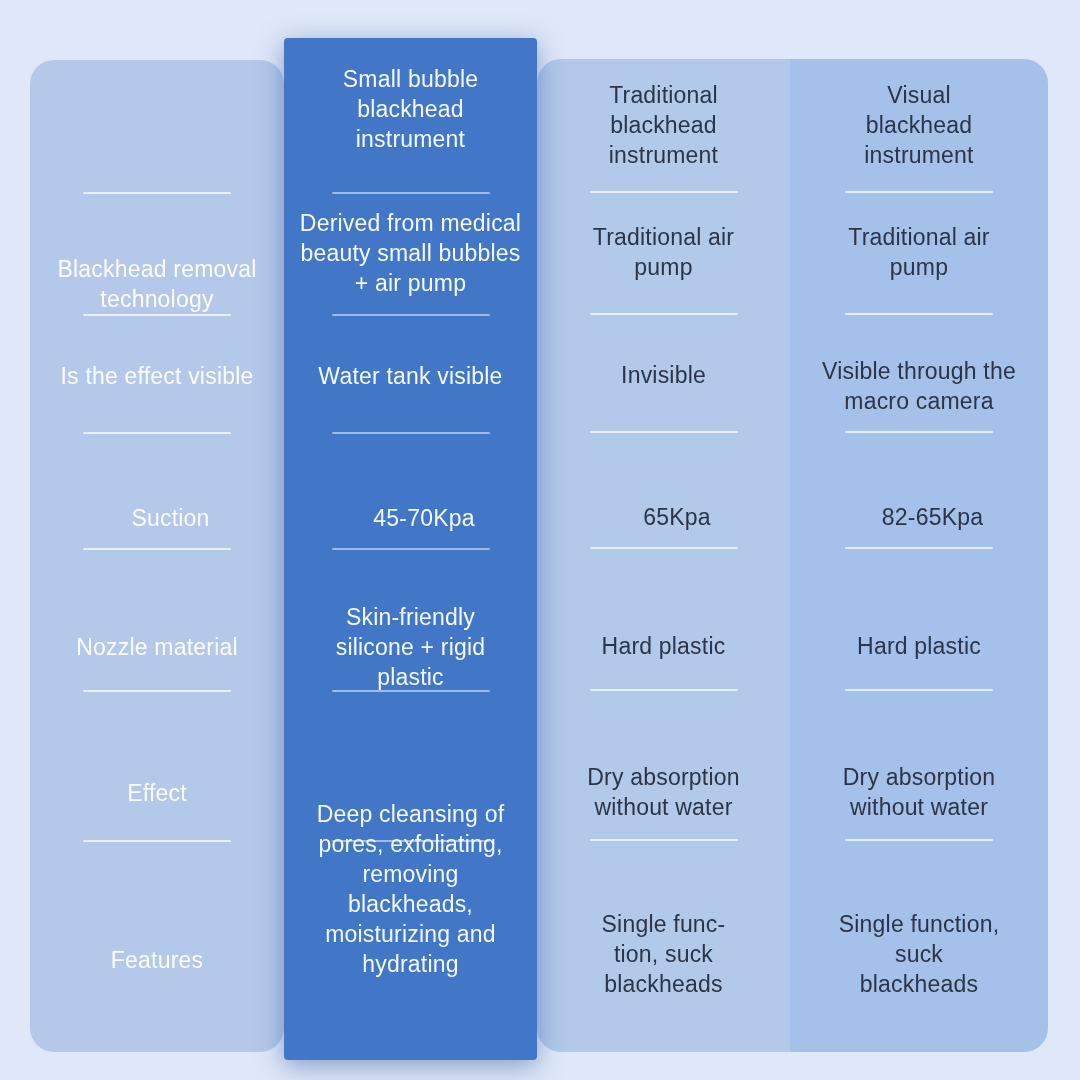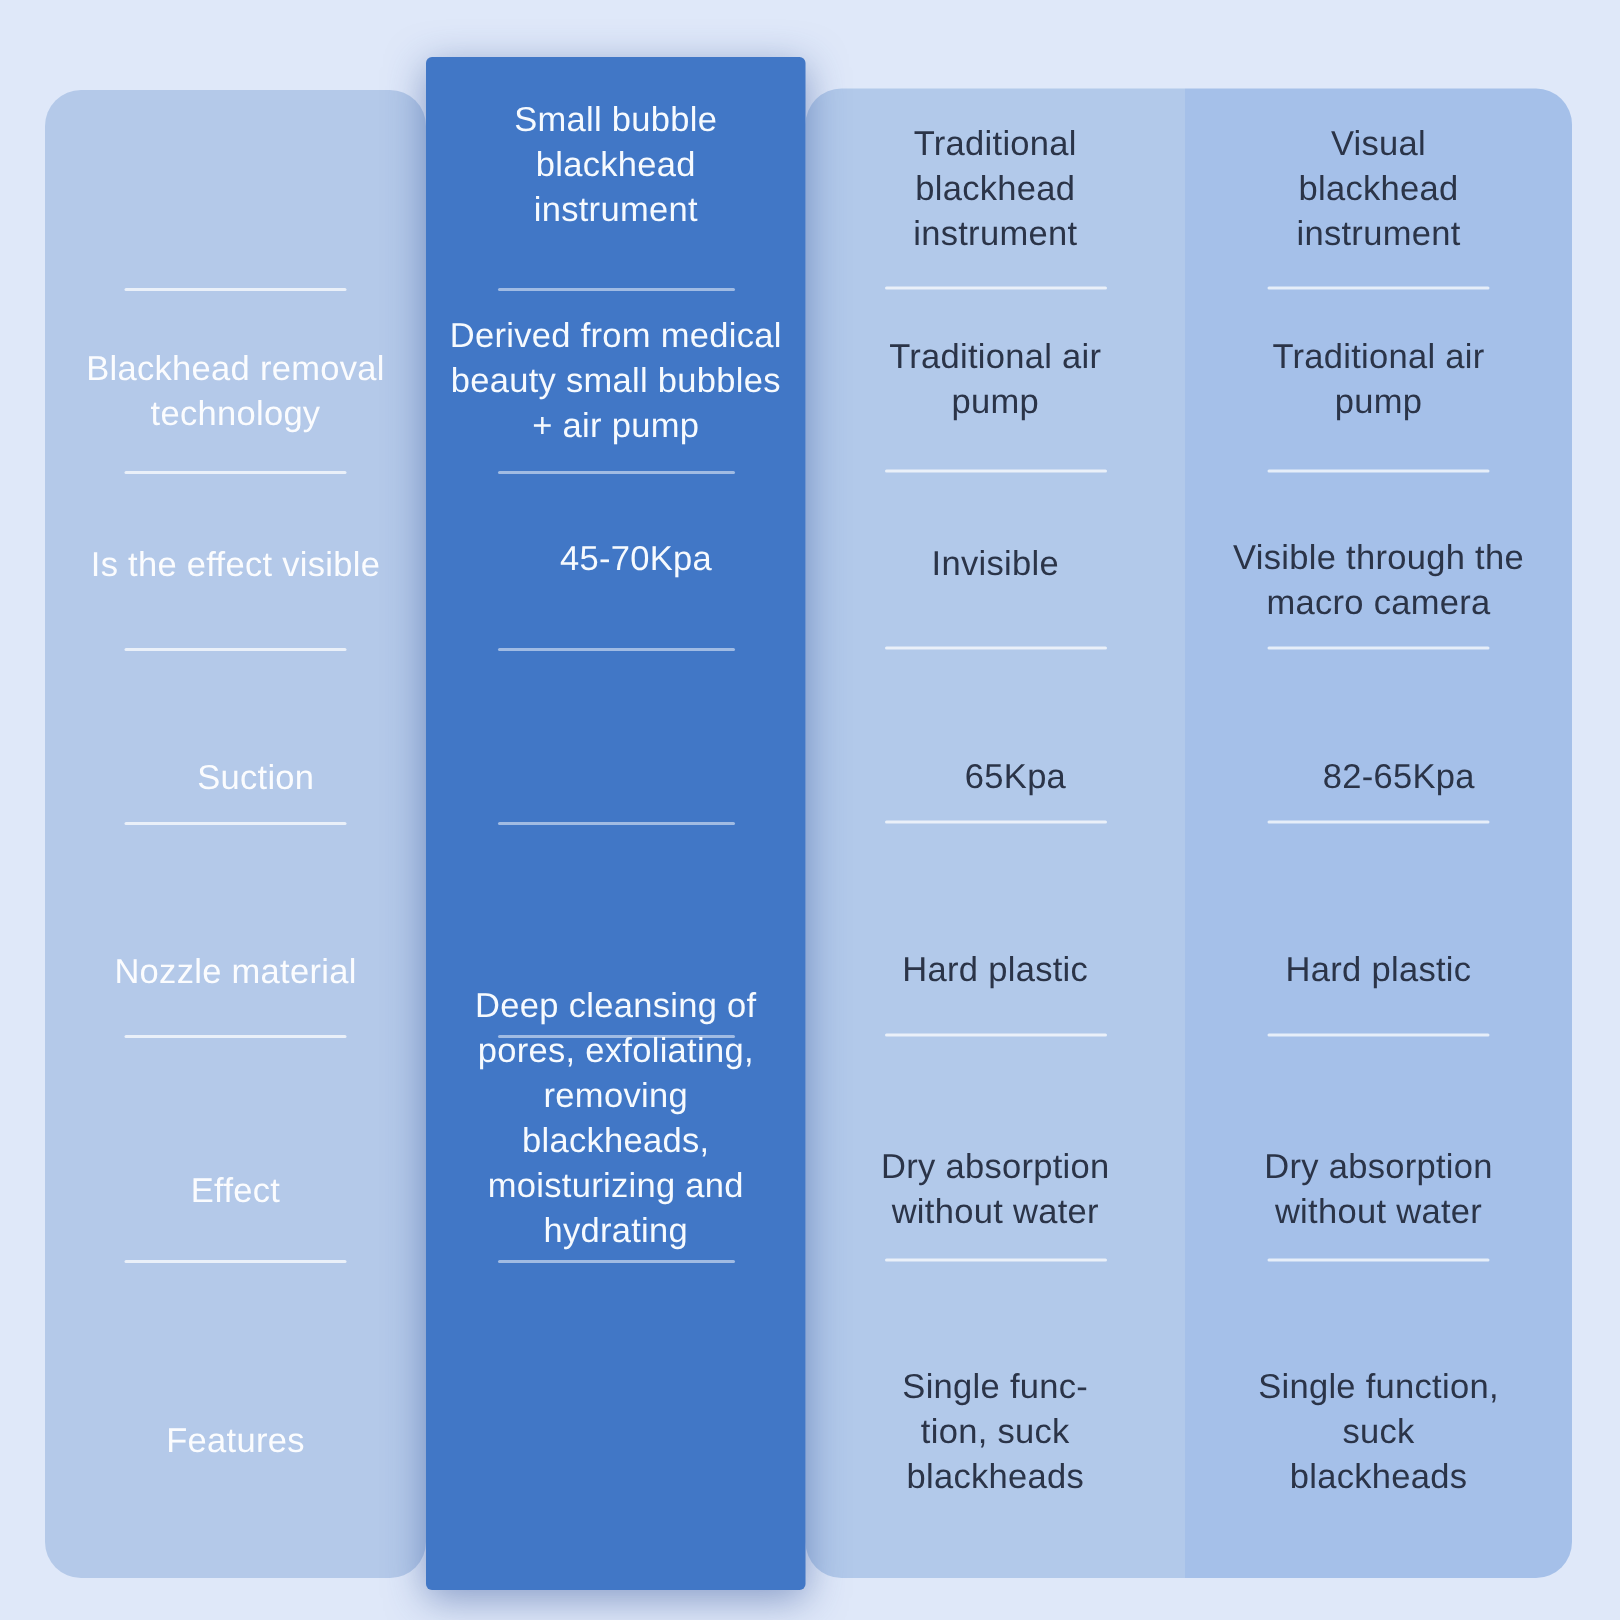"Blackhead removal" .col-labels .r1 { align-items: center -> flex-end }
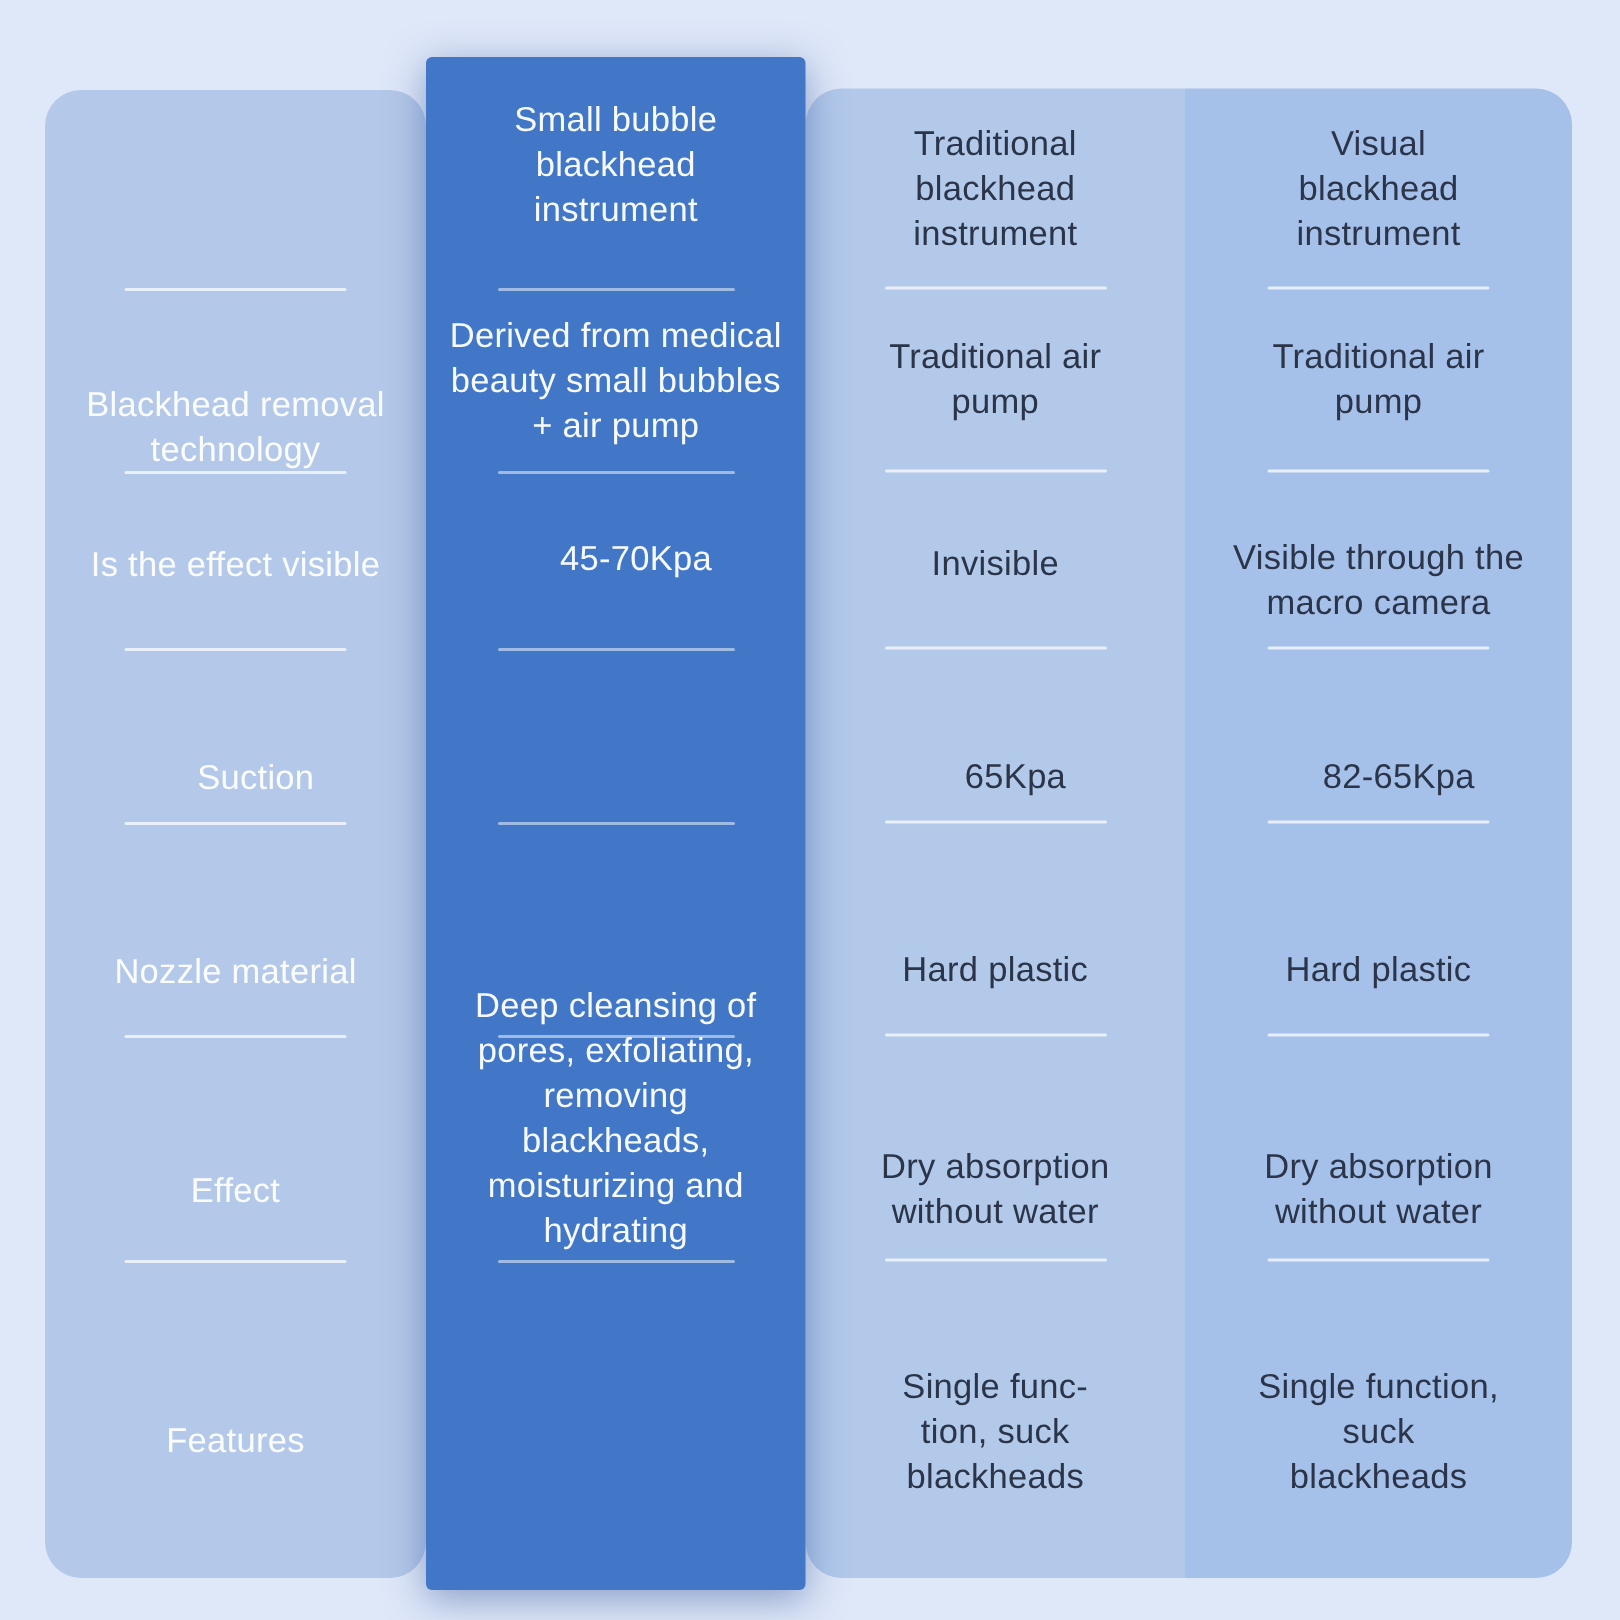"Water tank visible" div.cell { html: none -> <div> <span>Water tank visible</span> </div> }
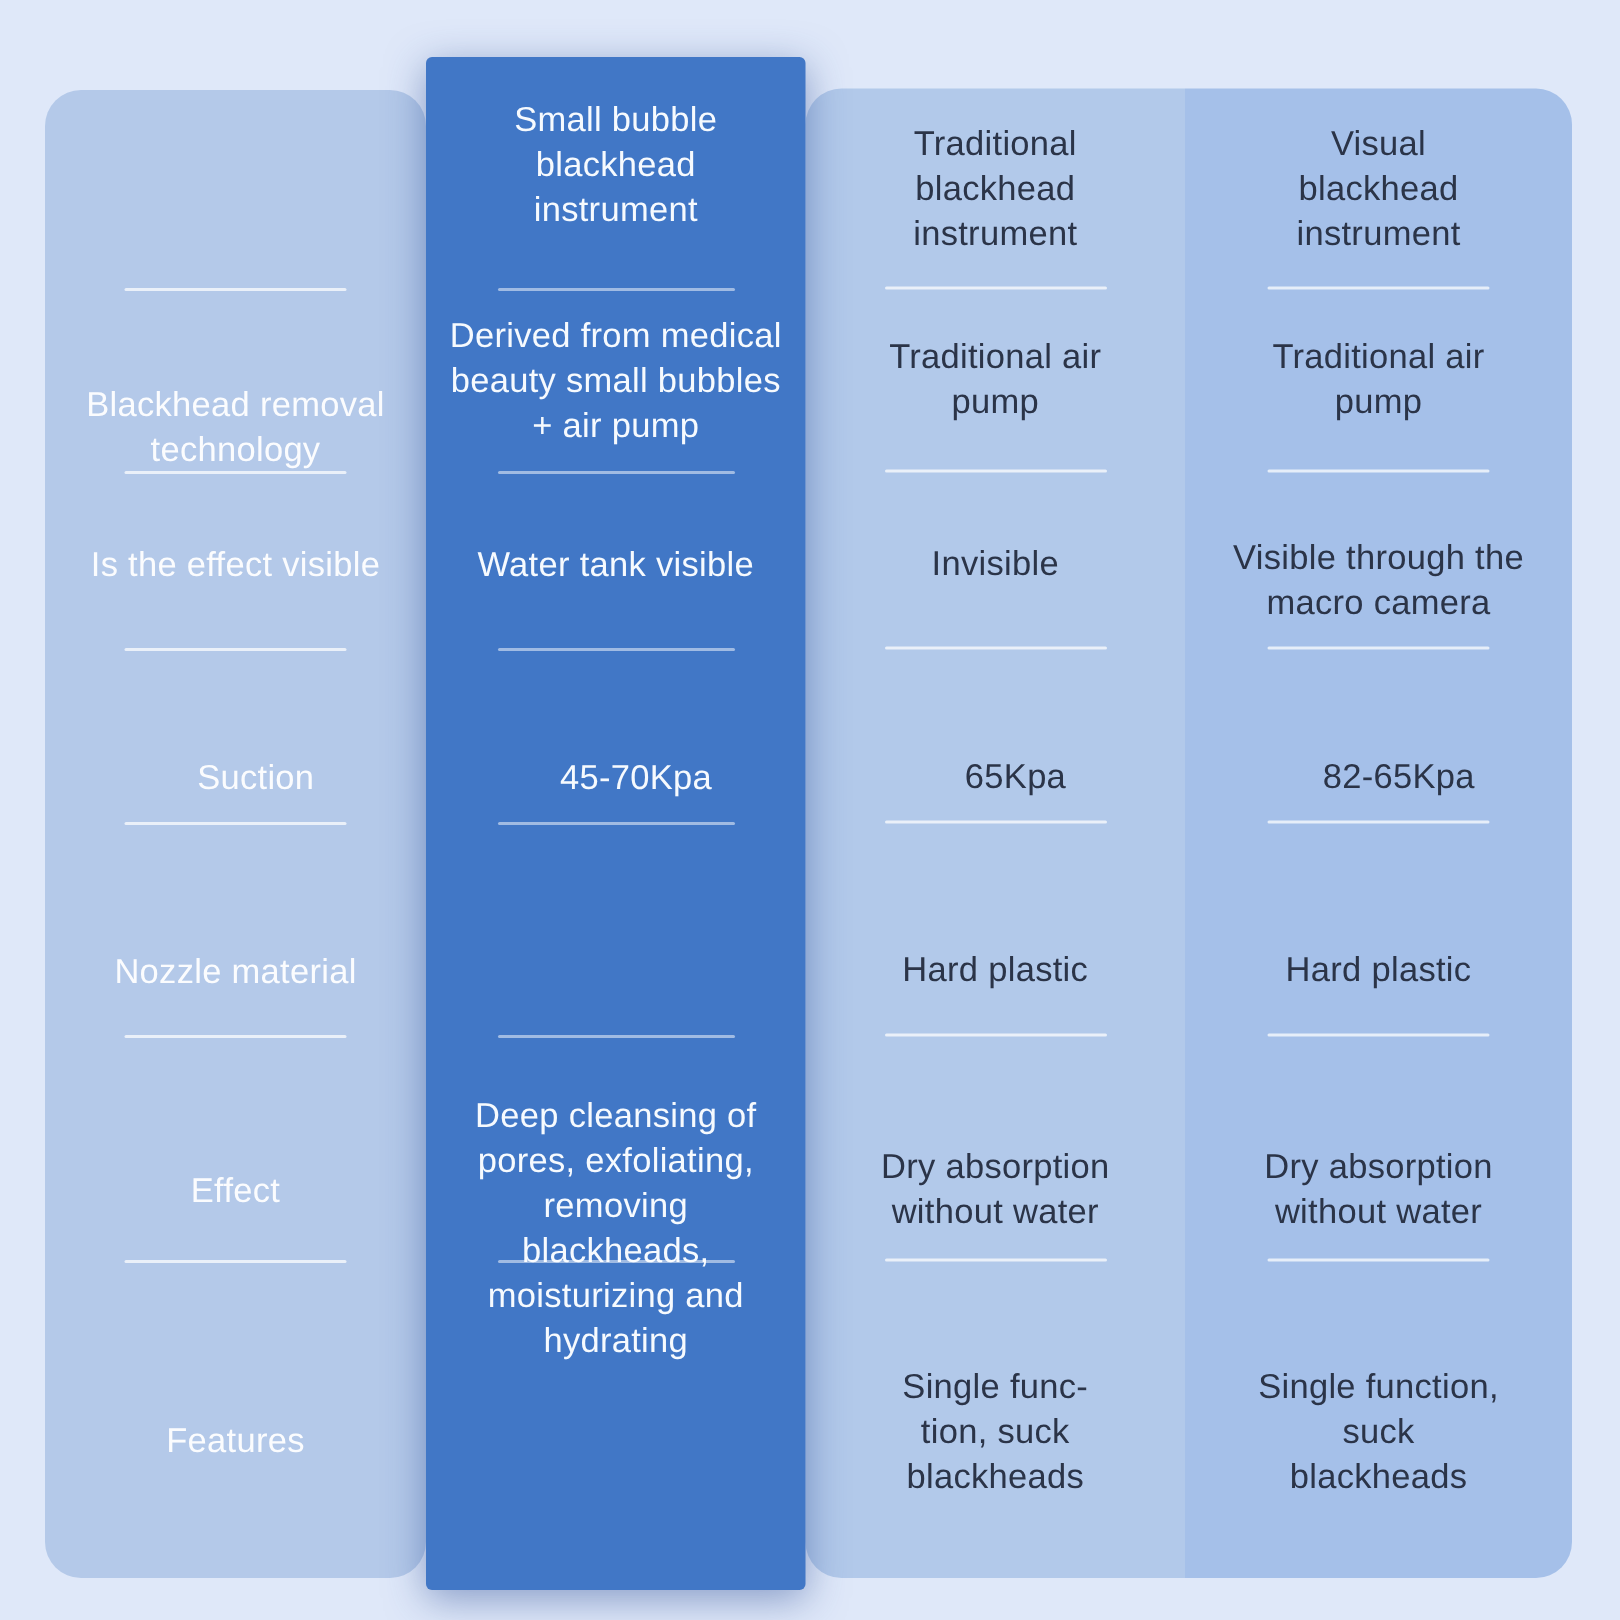"Skin-friendly" div.cell { html: none -> <div> <span>Skin-friendly silicone + rigid plastic</span> </div> }
